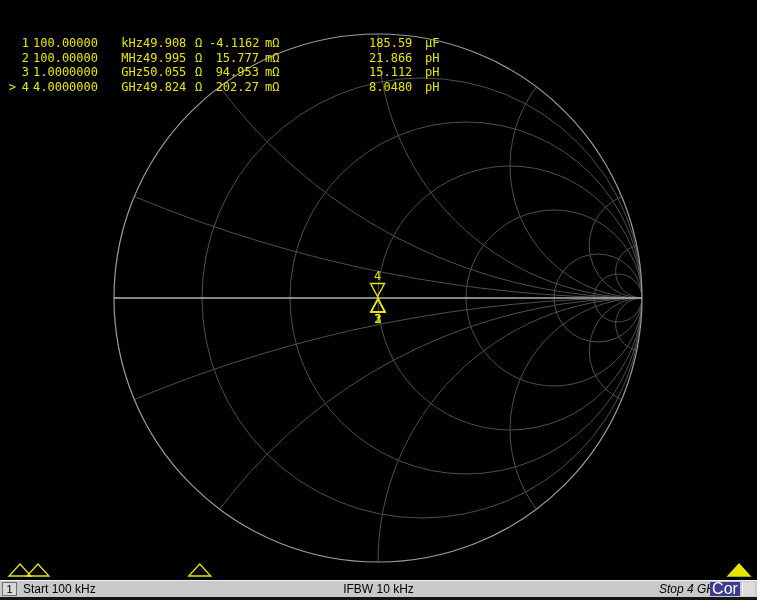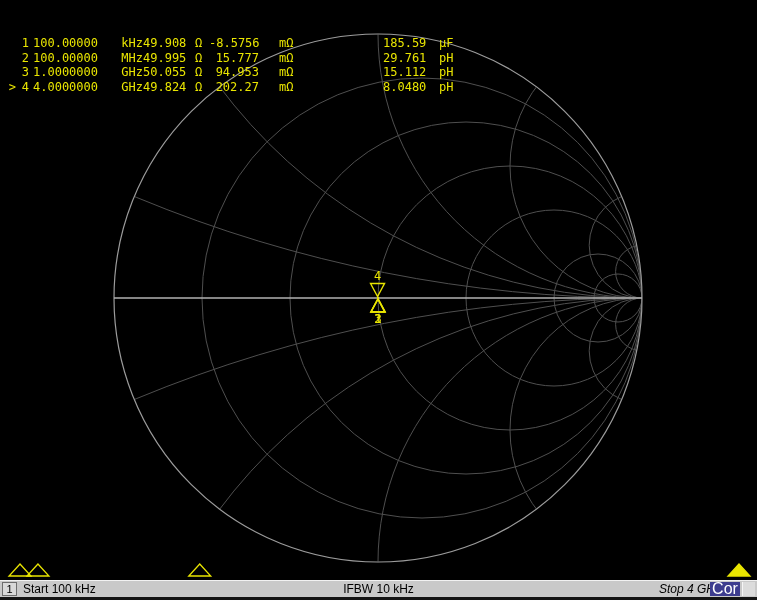"-8.5756" span.c-react { text: -8.5756 -> -4.1162 }
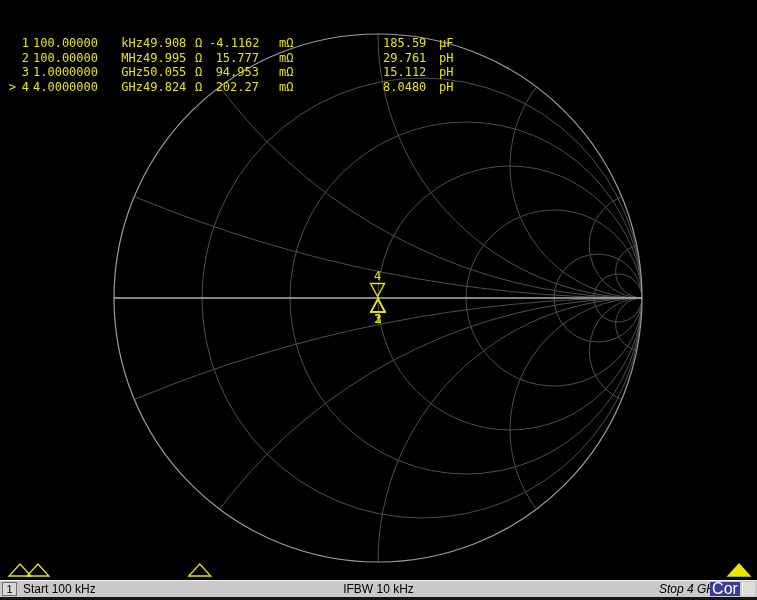"mΩ" .c-xunit { margin-left: 20px -> 6px }
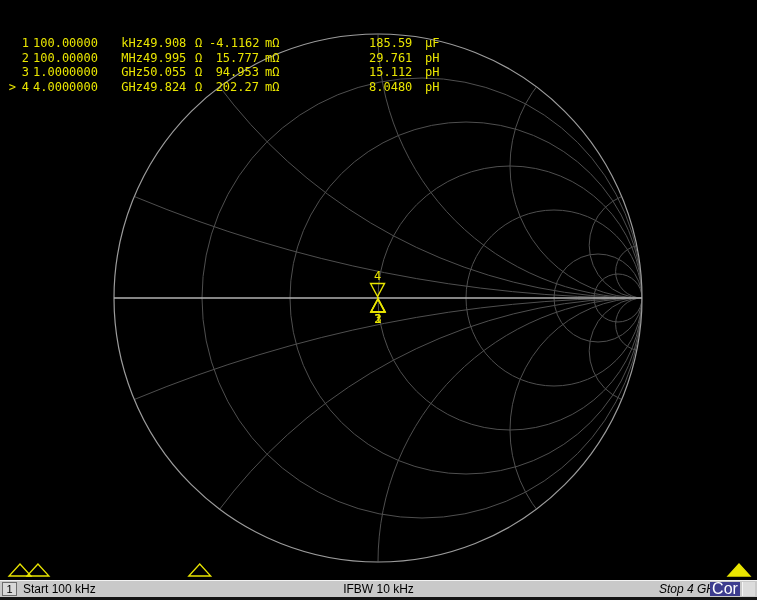"29.761" span.c-equiv { text: 29.761 -> 21.866 }
